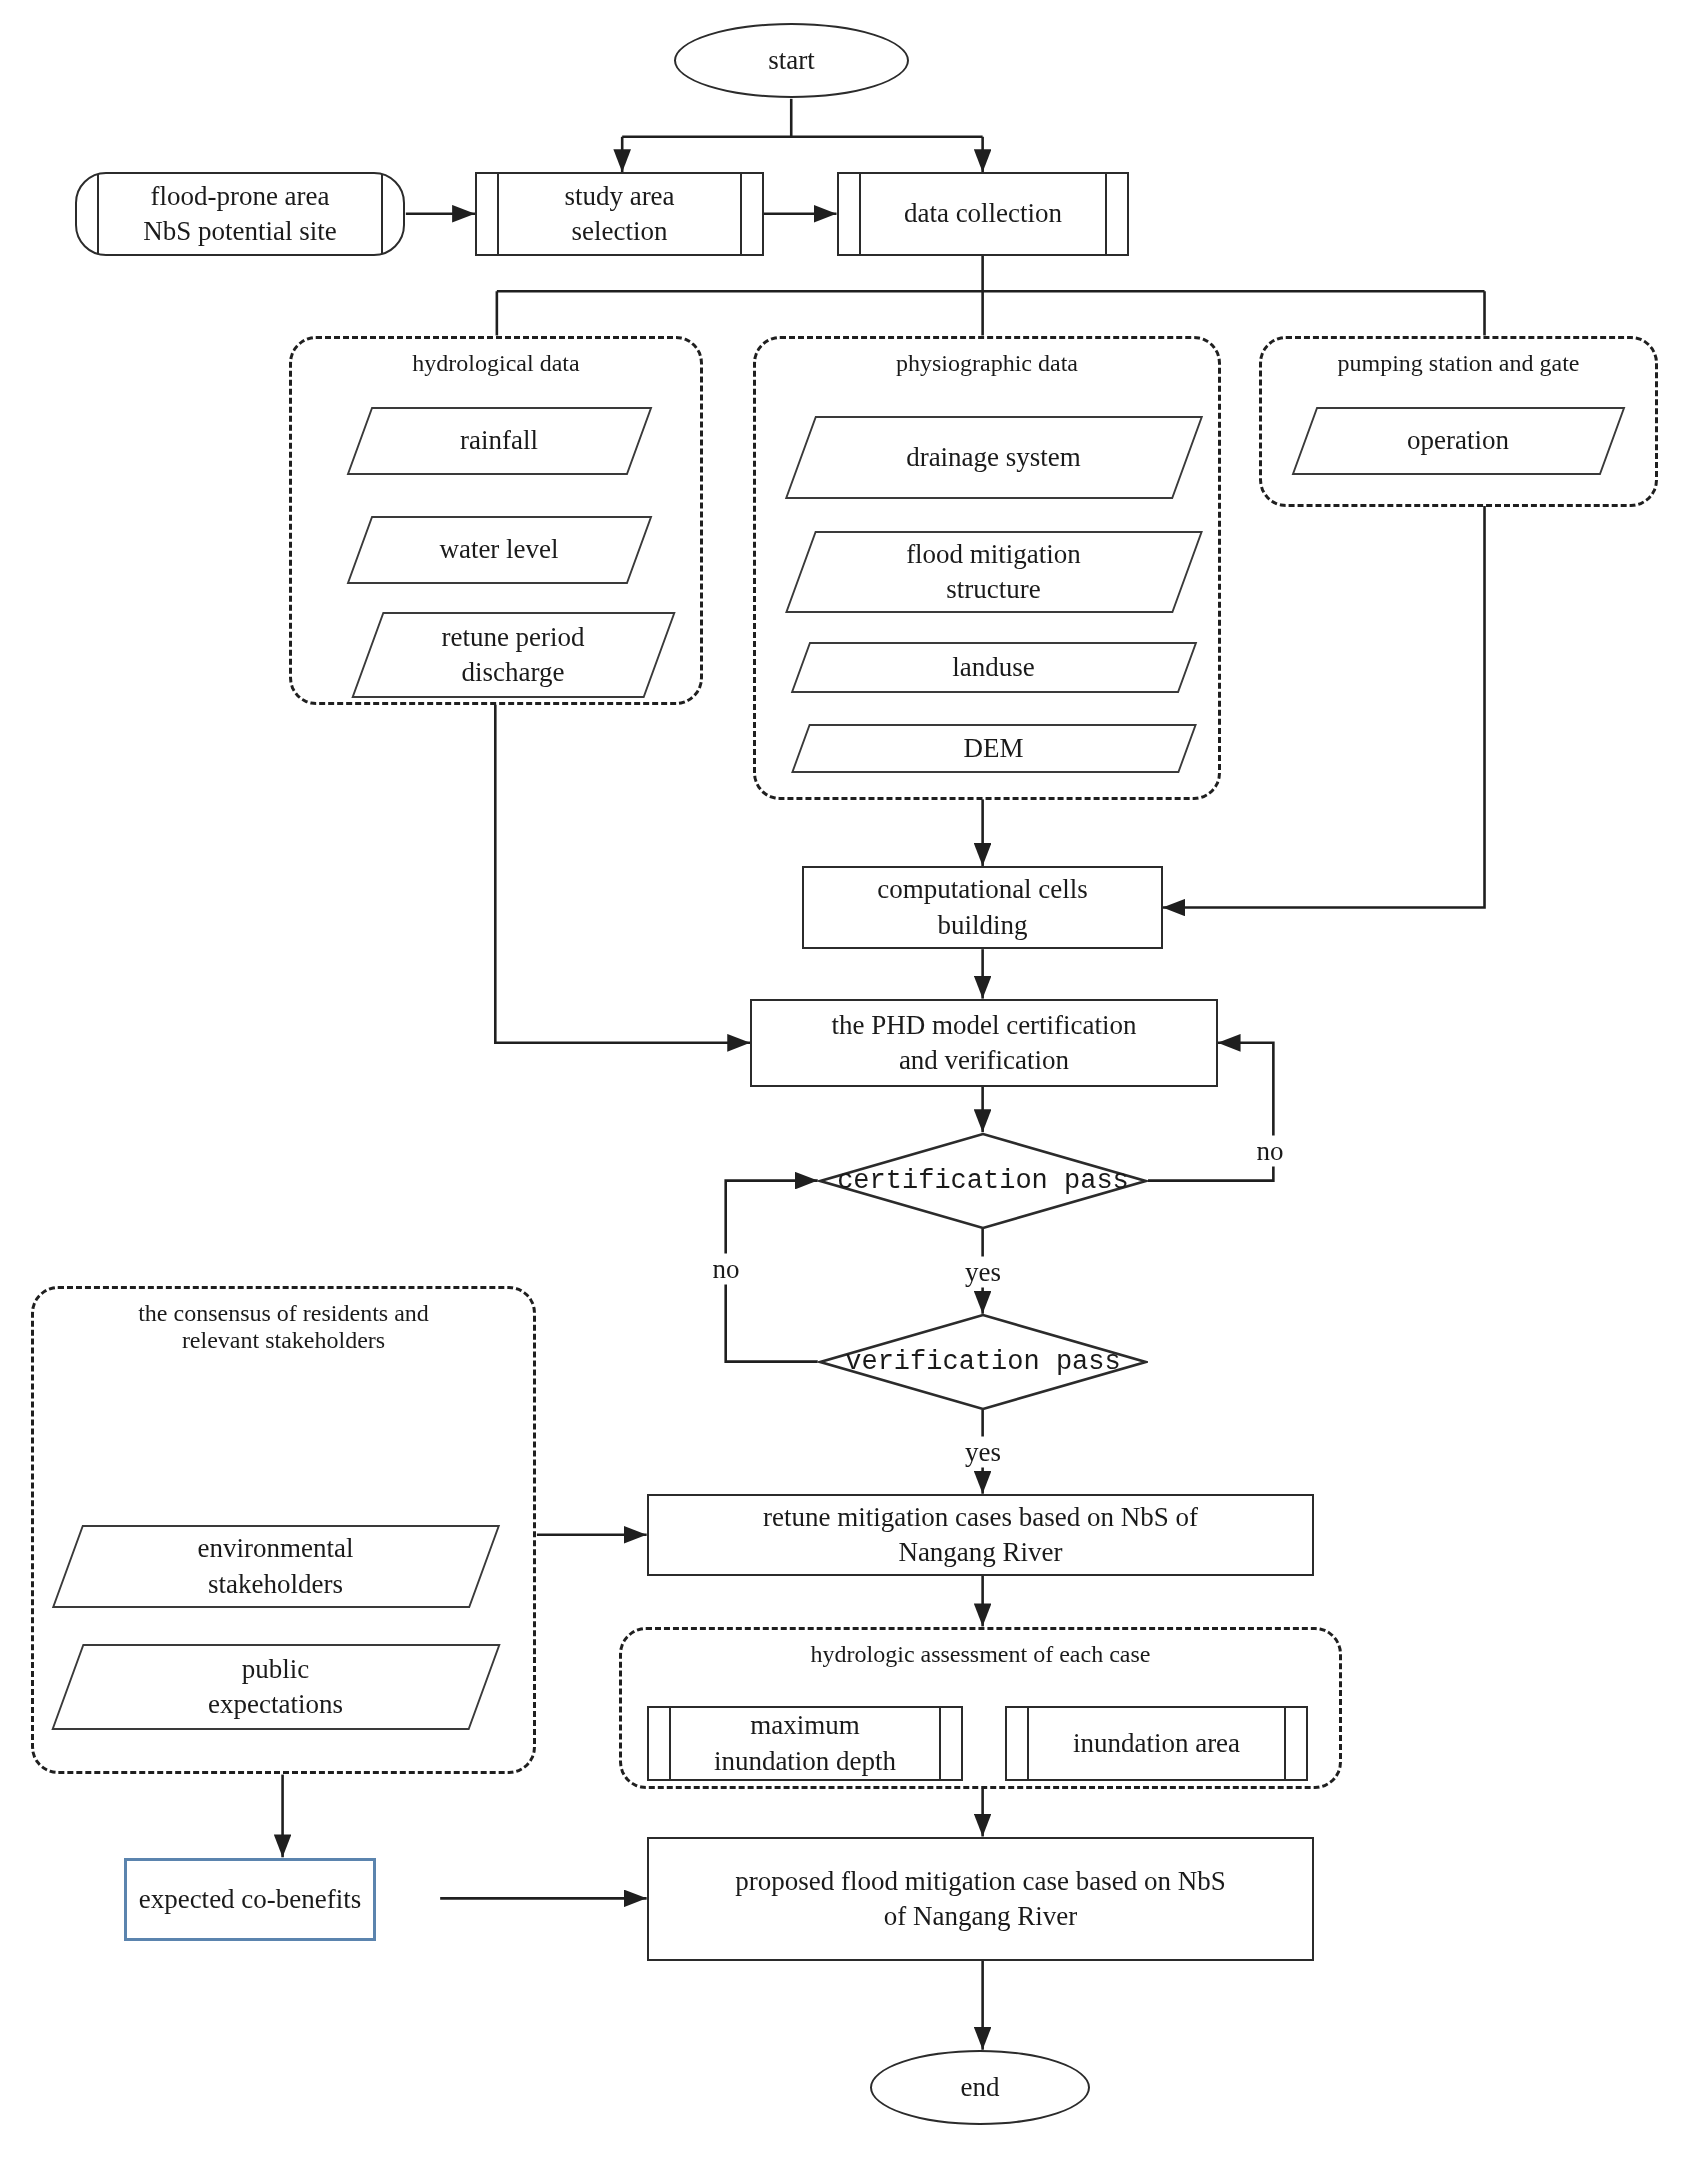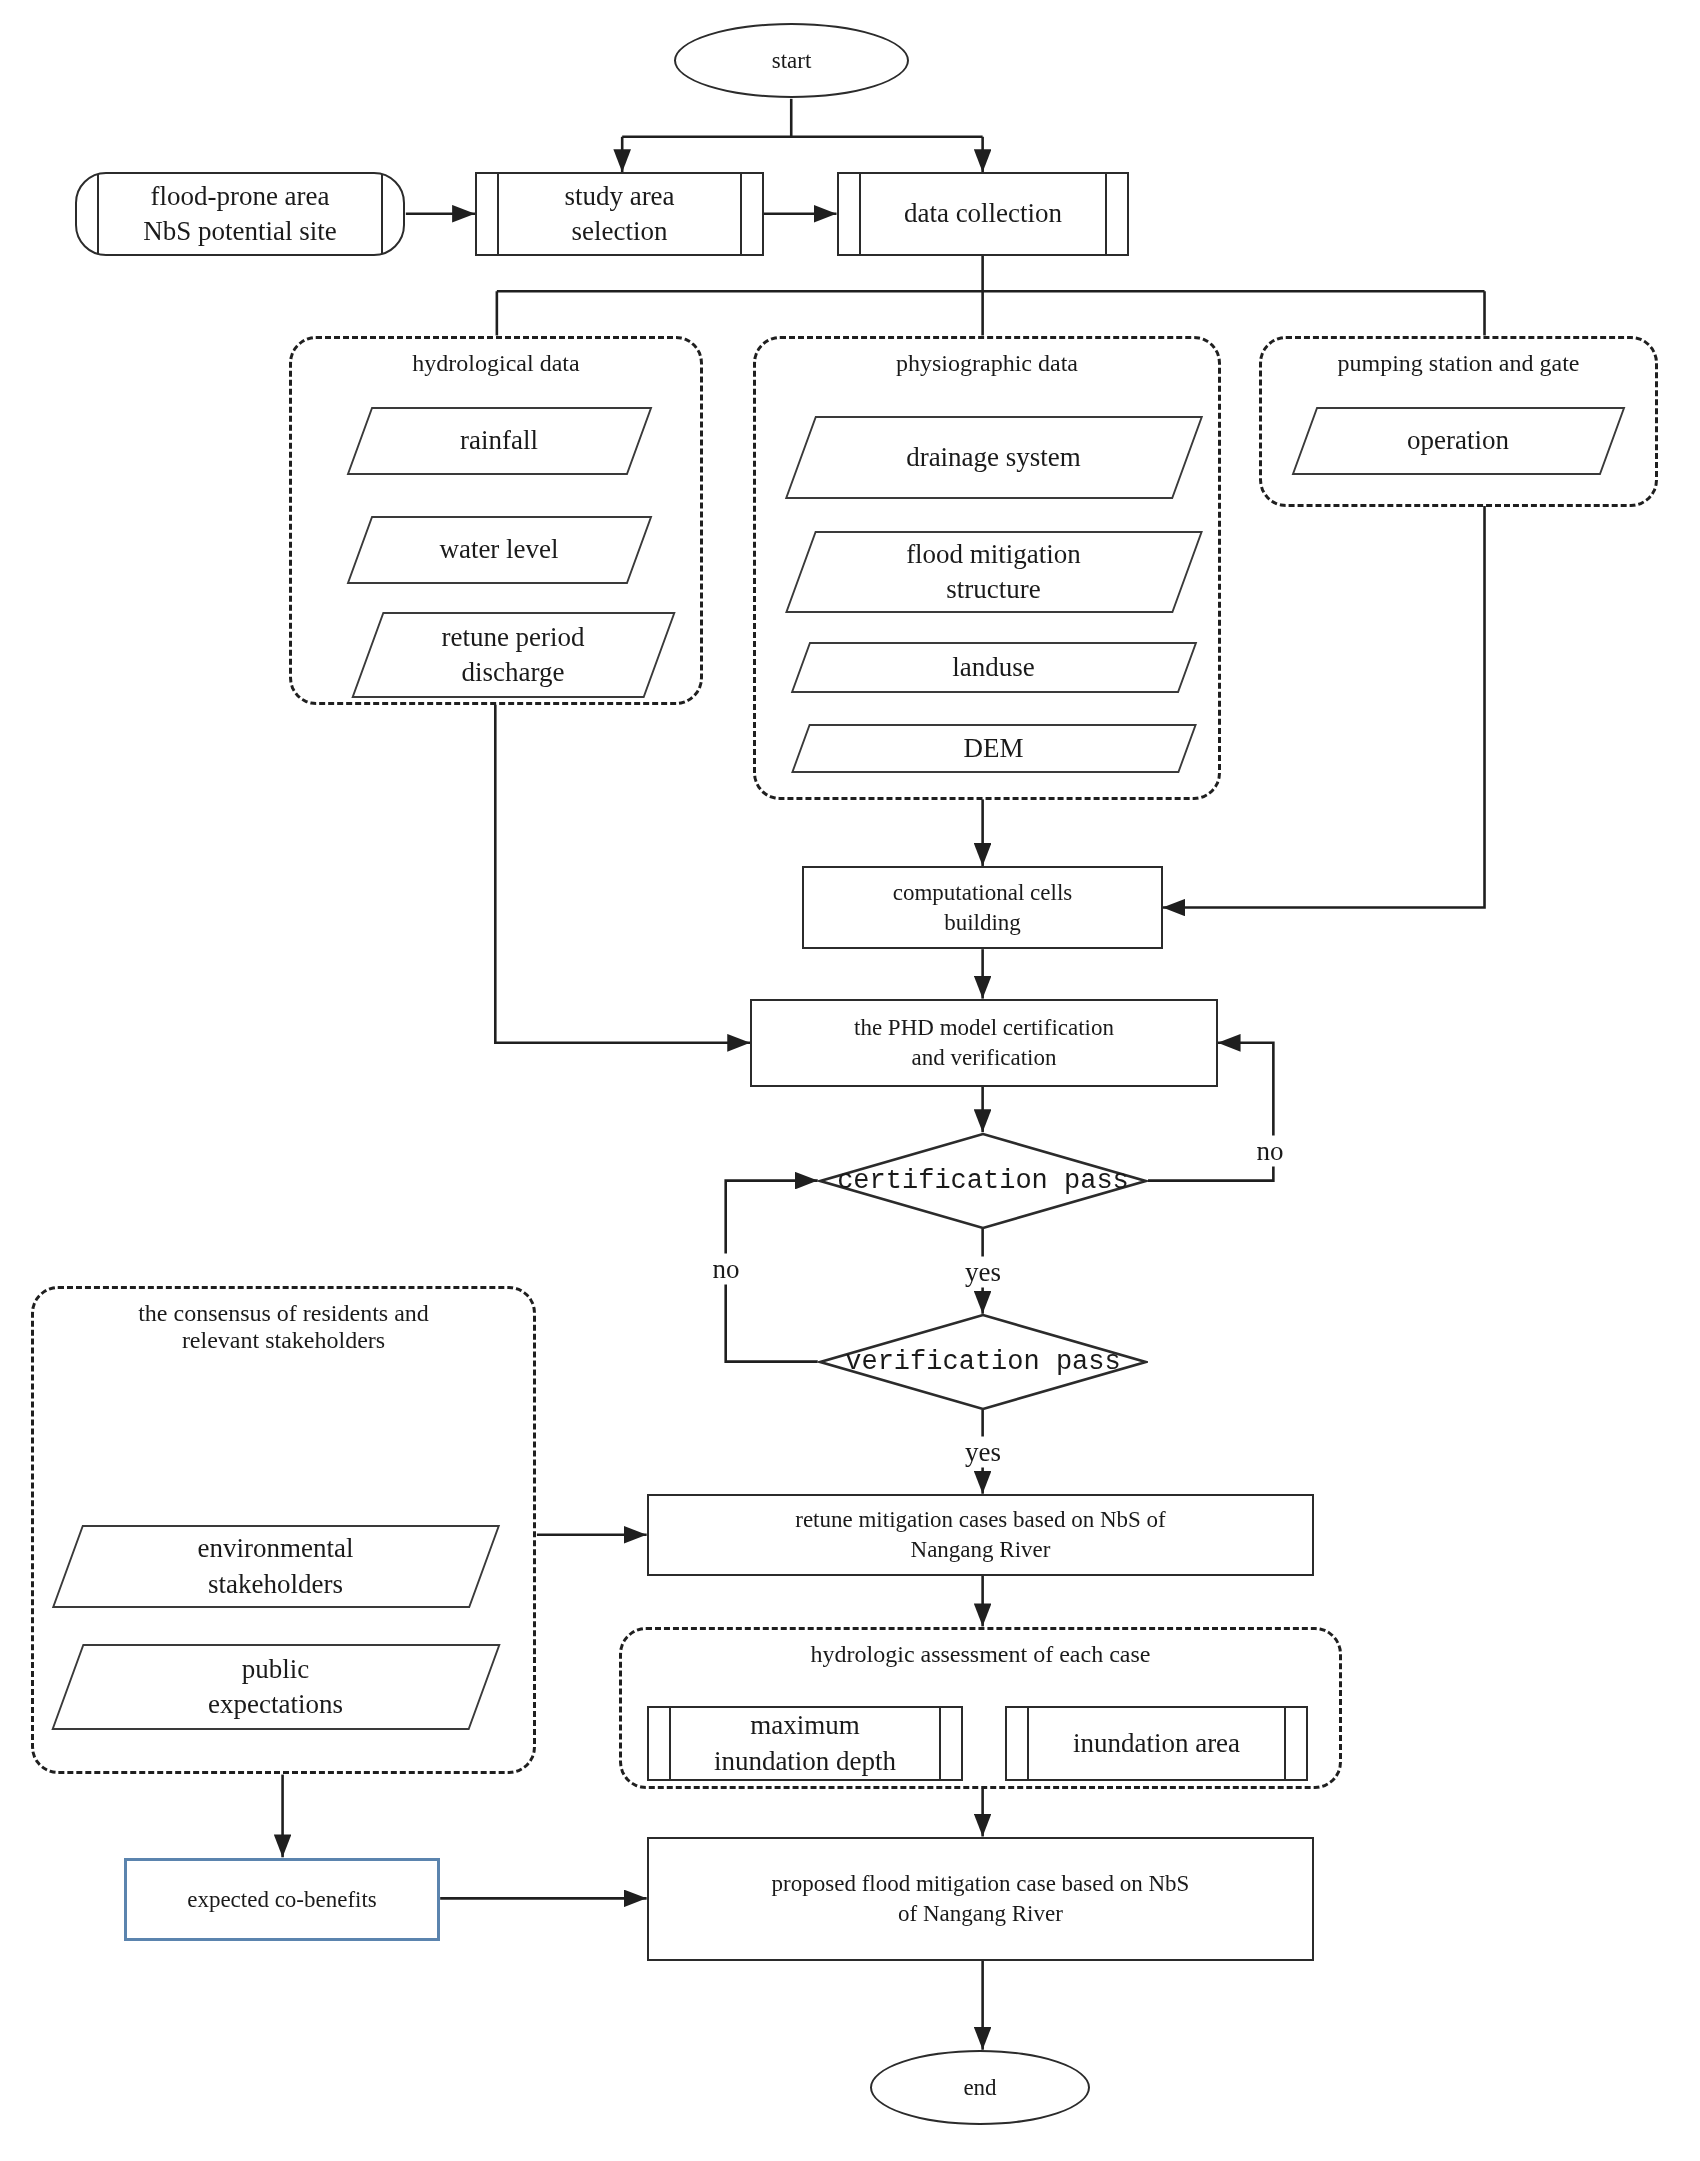"start" .node { font-size: 23px -> 27px }
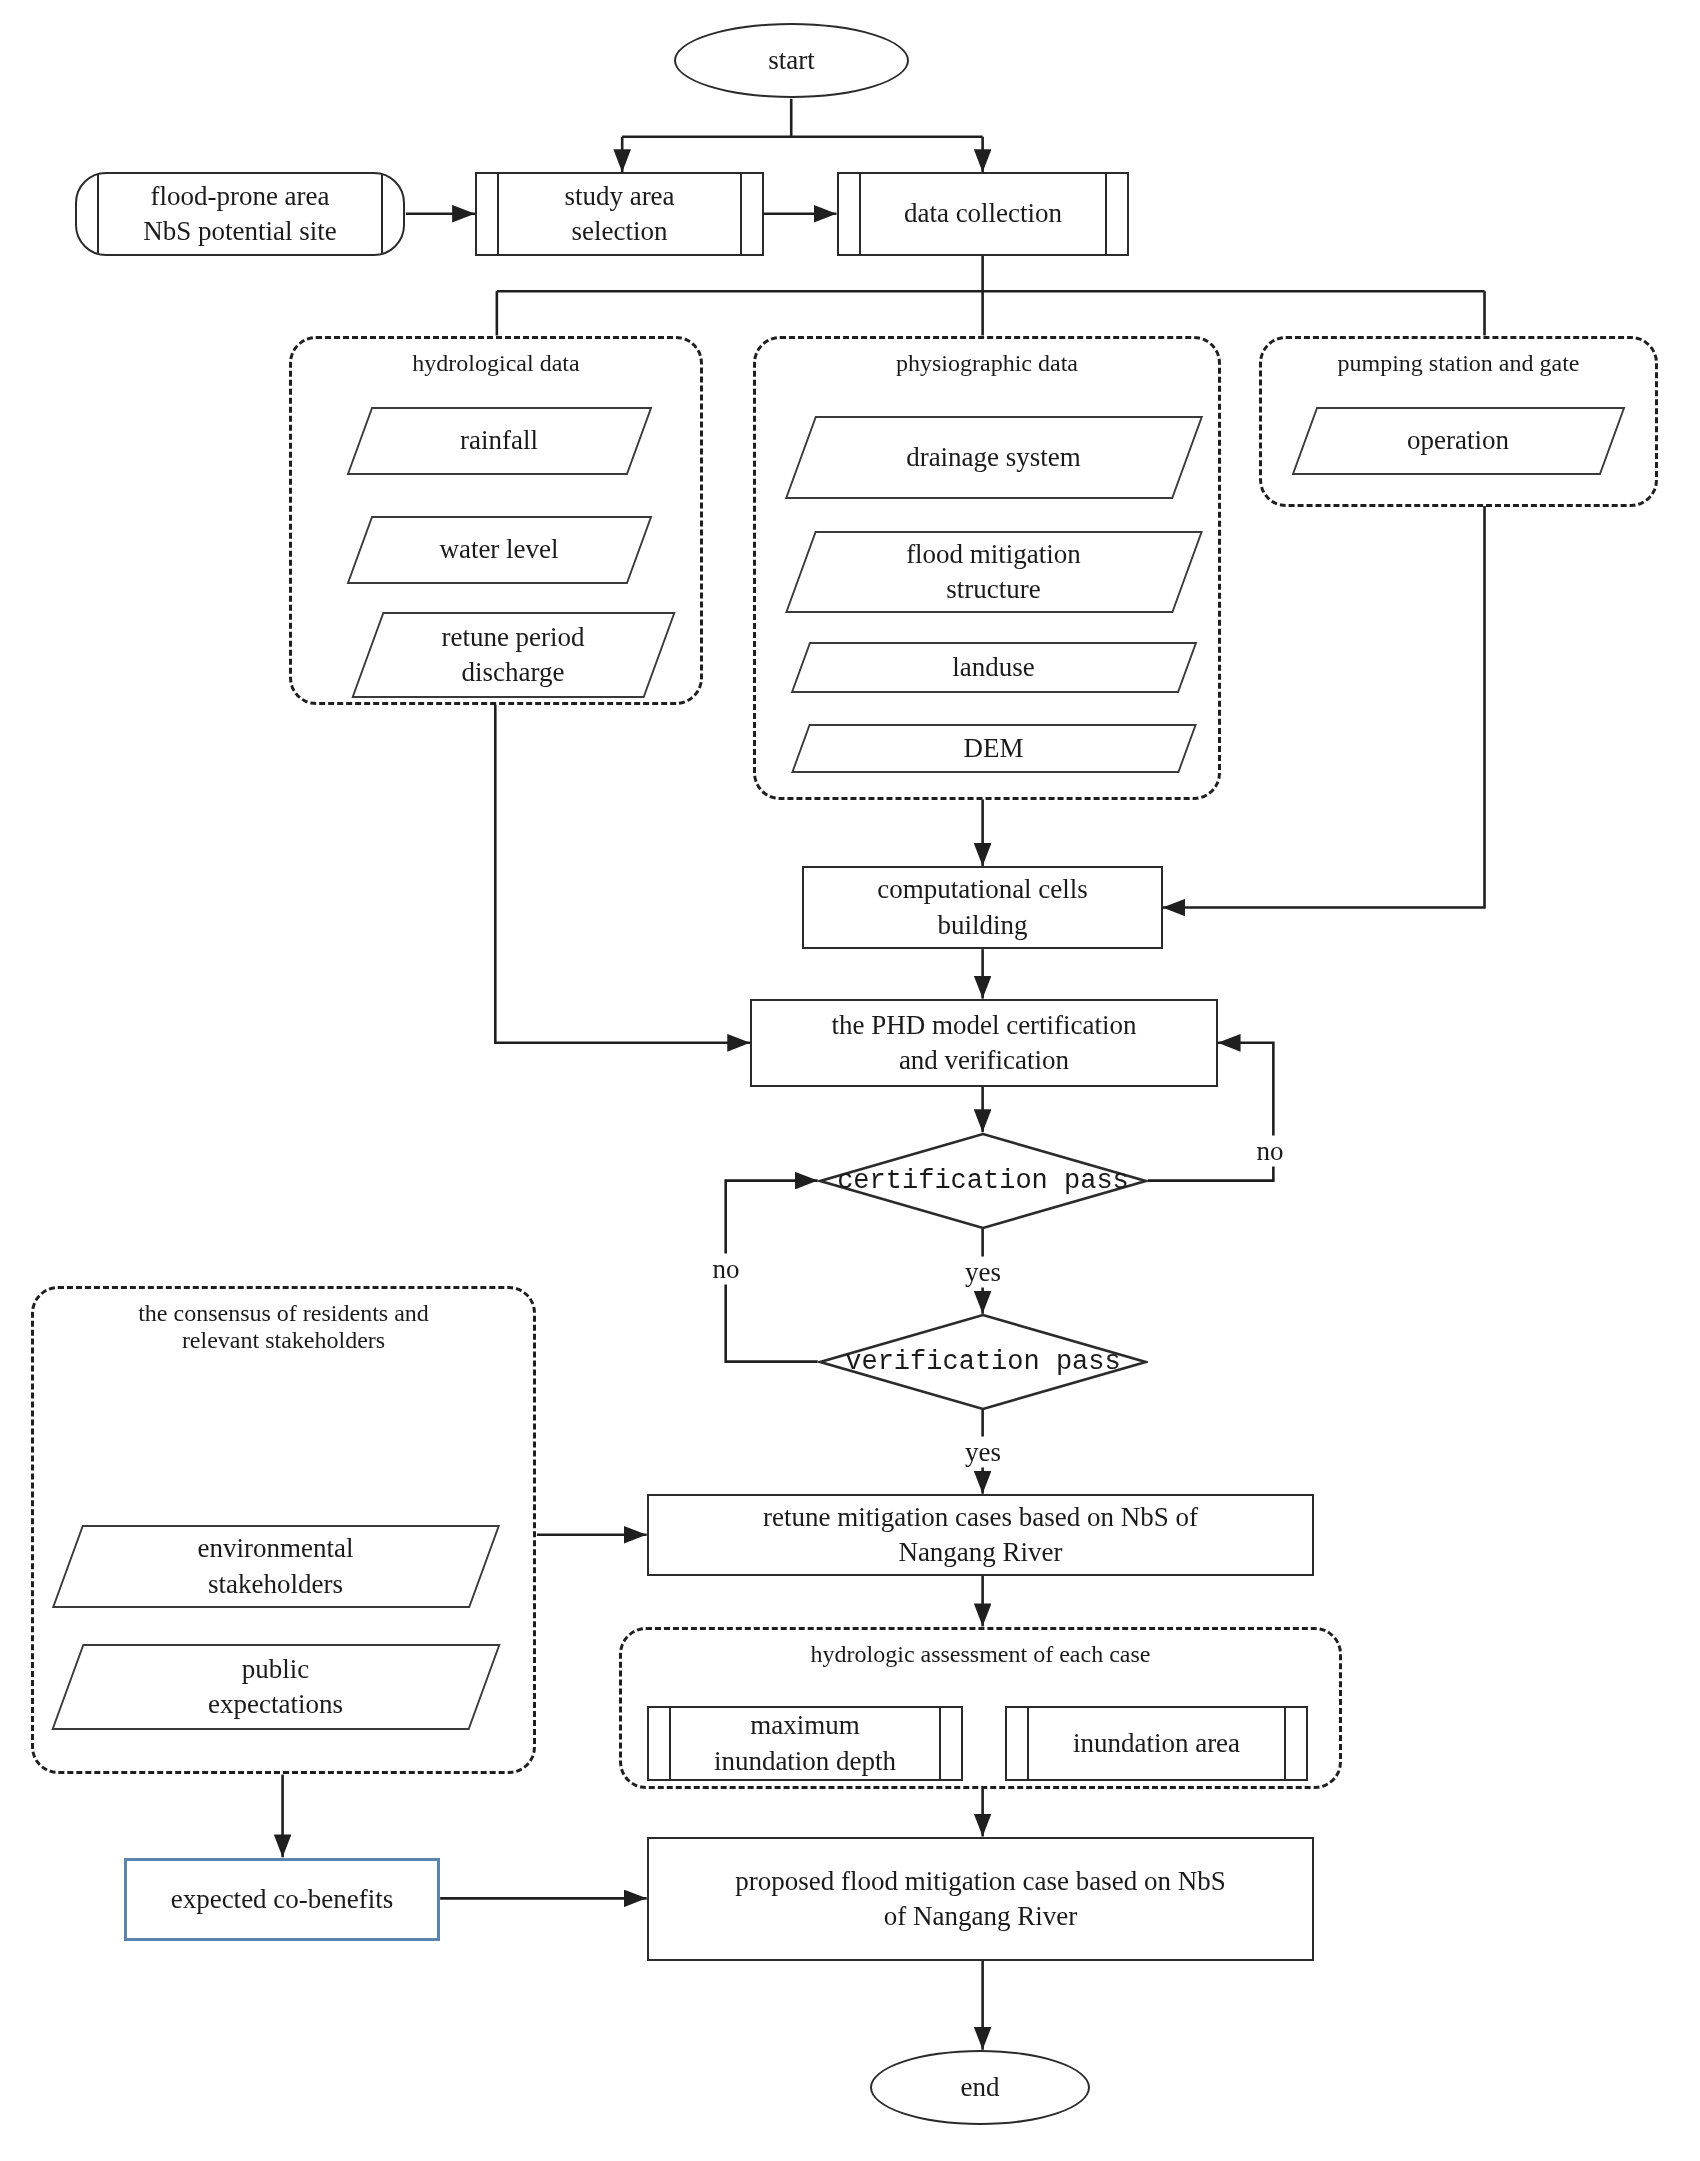"expected co-benefits" div.node { width: 316px -> 252px }
